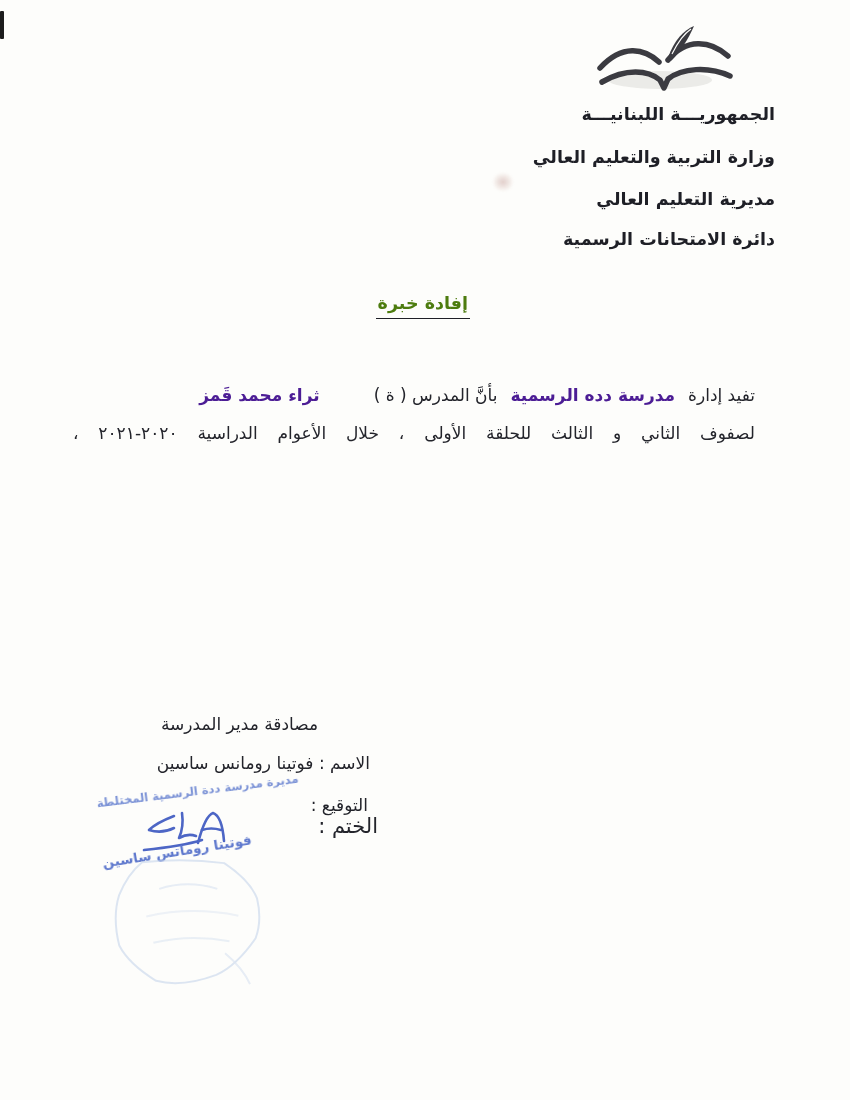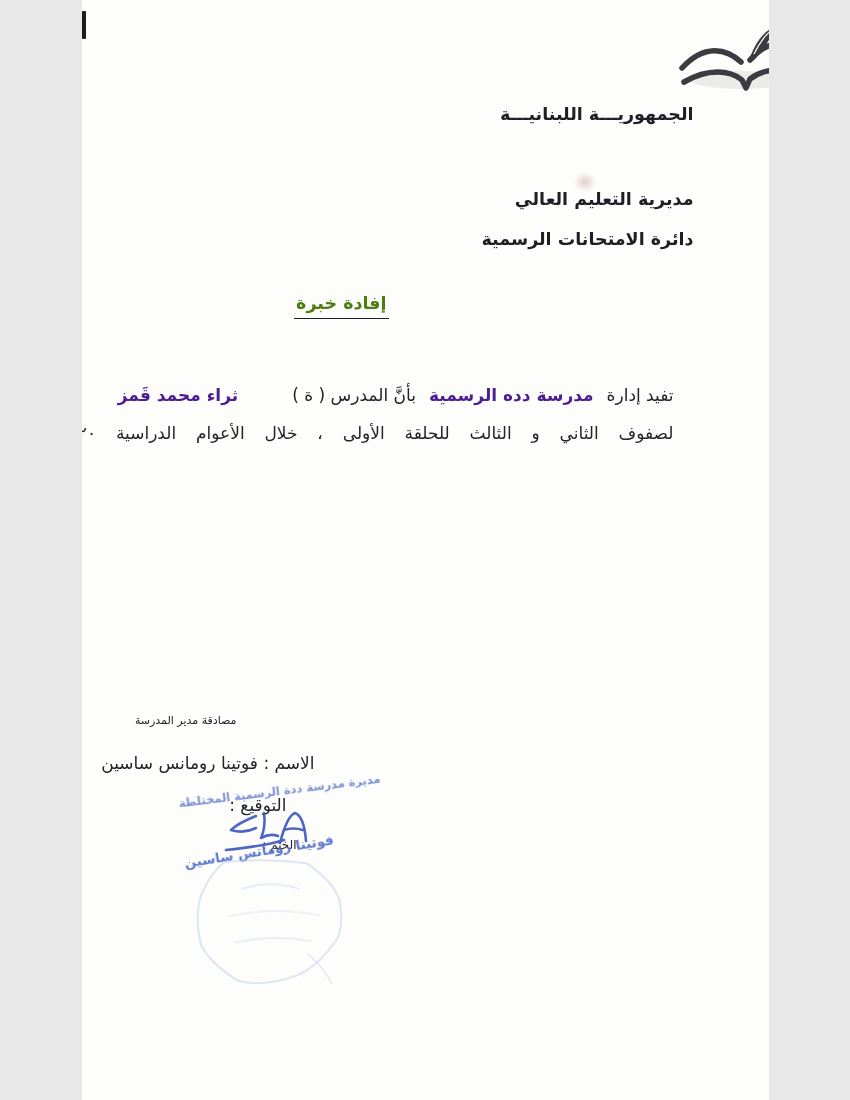"الجمهوريـــة اللبنانيـــة" .page { width: 687px -> 850px }
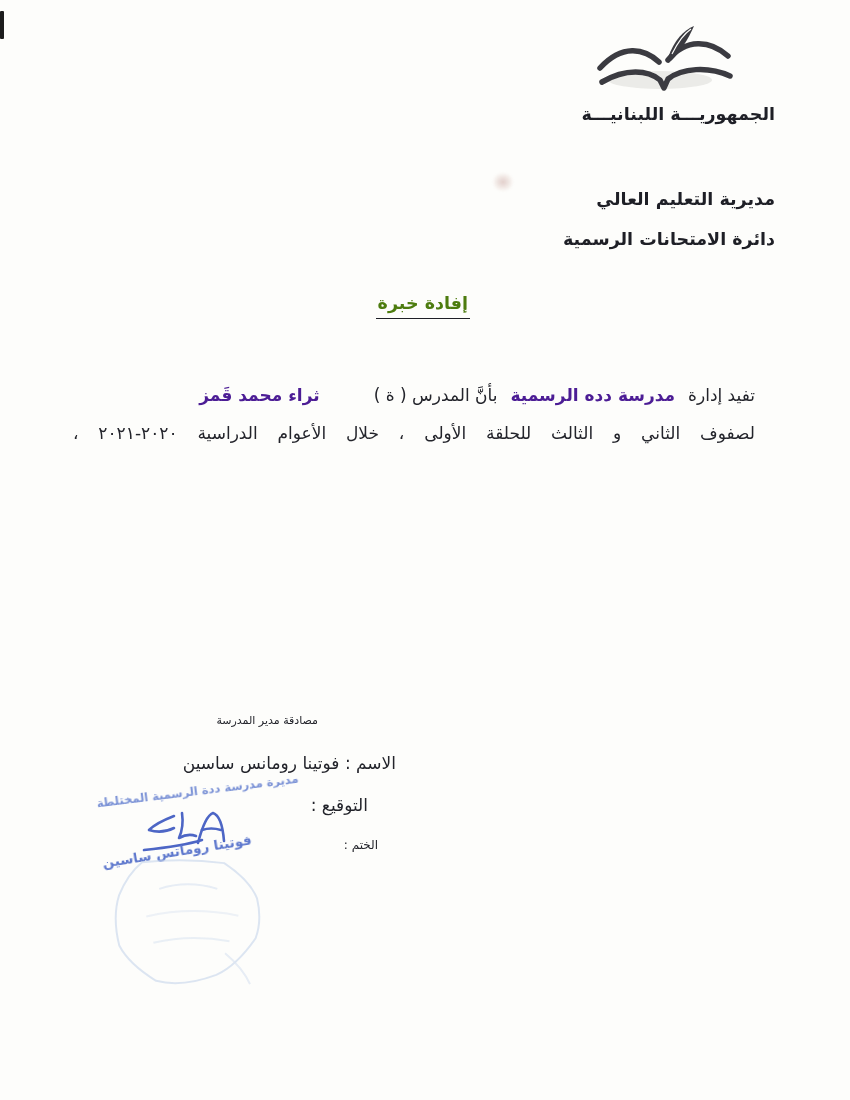"وزارة التربية والتعليم العالي" div.abs { html: none -> <div>وزارة التربية والتعليم العالي</div> }
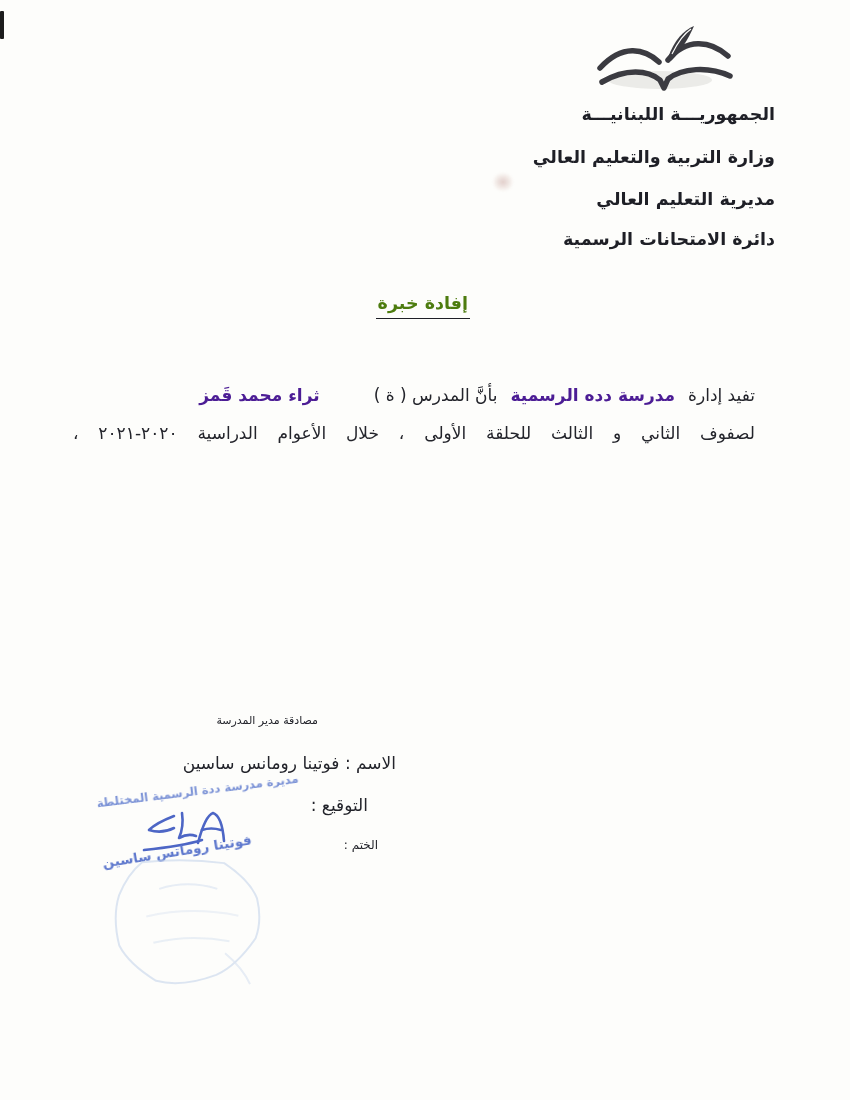"مصادقة مدير المدرسة" .sig-head { font-size: 11px -> 17px }
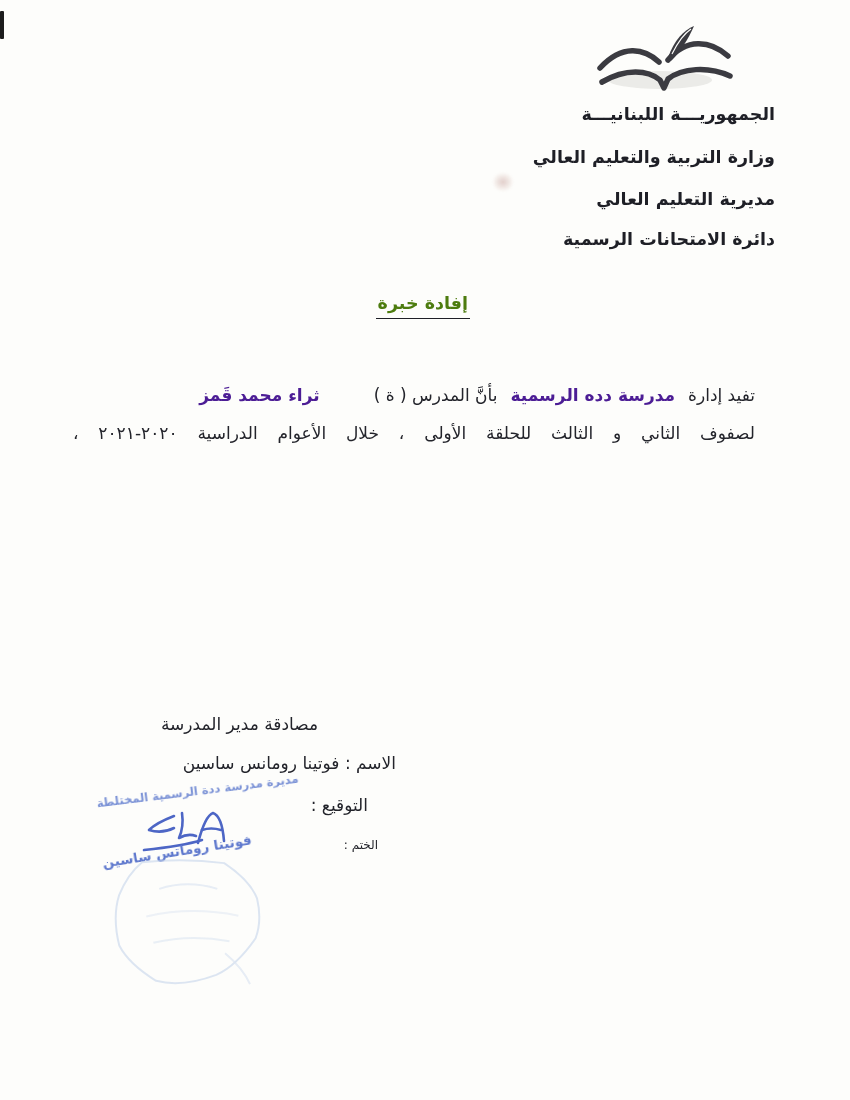"الاسم : فوتينا رومانس ساسين" .sig-name { right: 454px -> 480px }
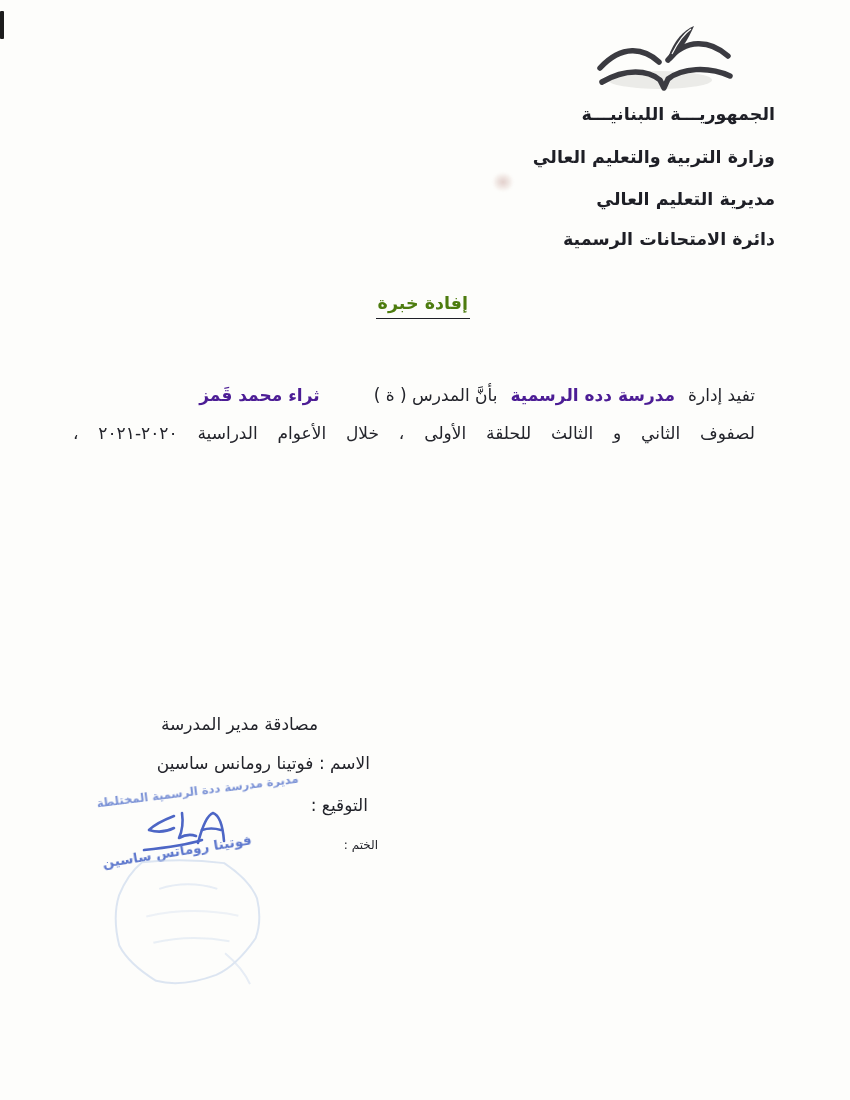"الختم :" .sig-seal { font-size: 12px -> 21px; top: 838px -> 814px }
